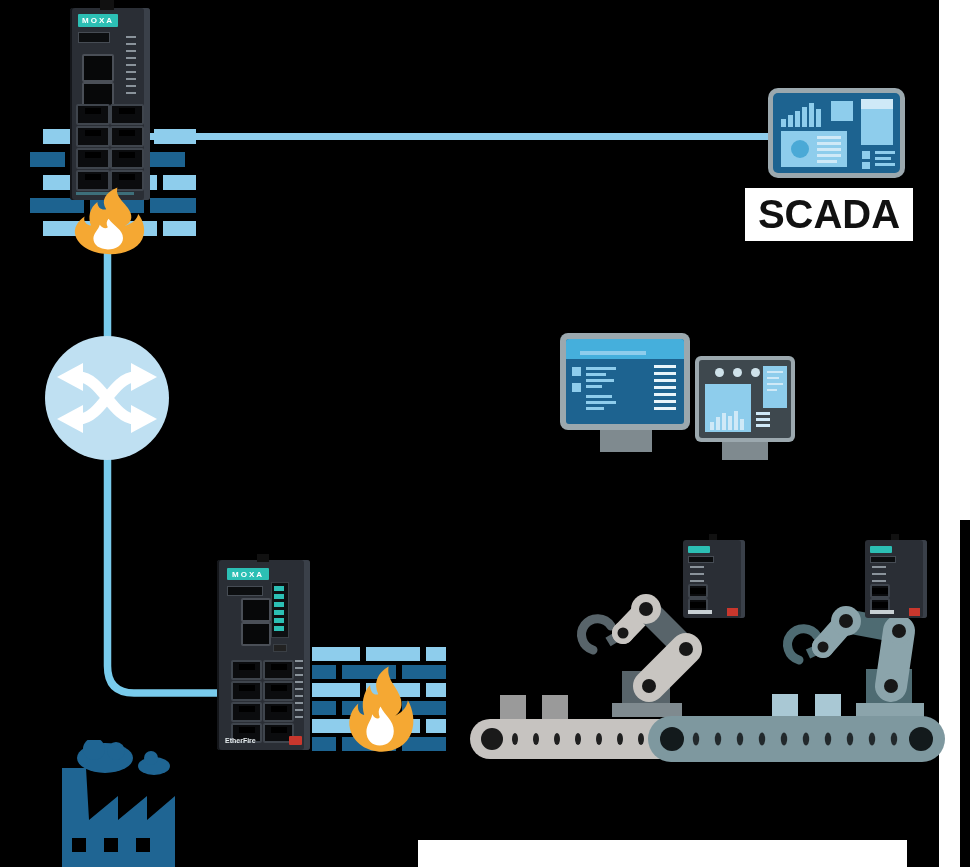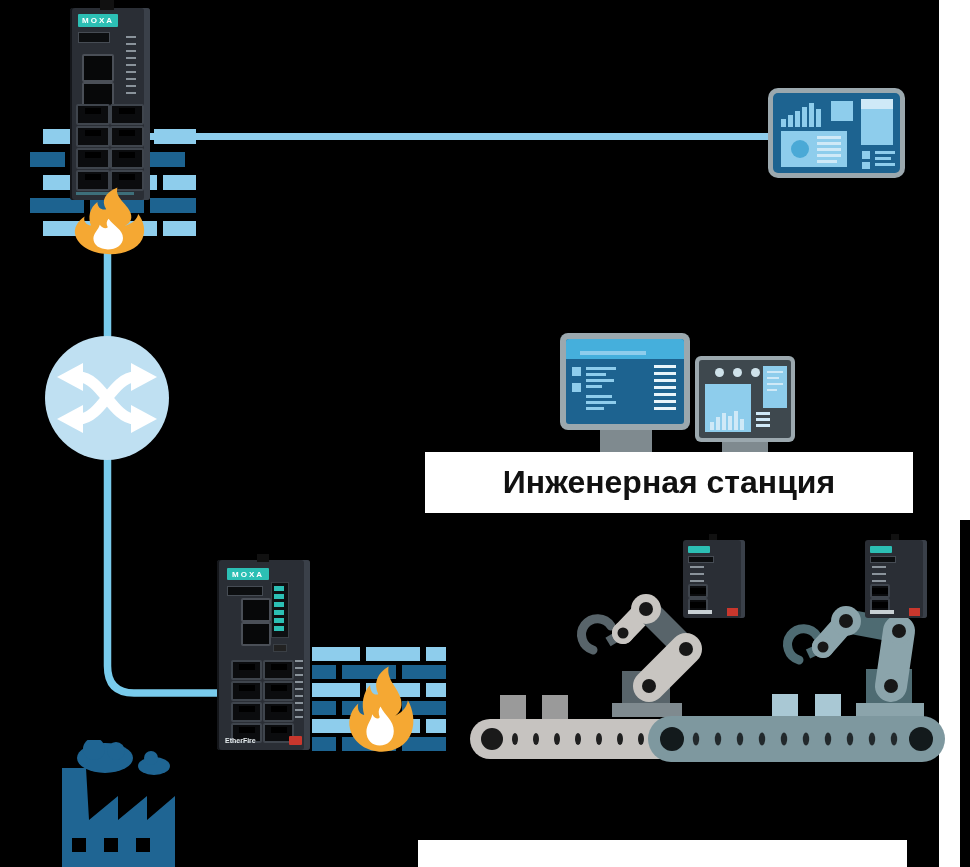"SCADA" div.labelbox { html: none -> <div> <span>SCADA</span> </div> }
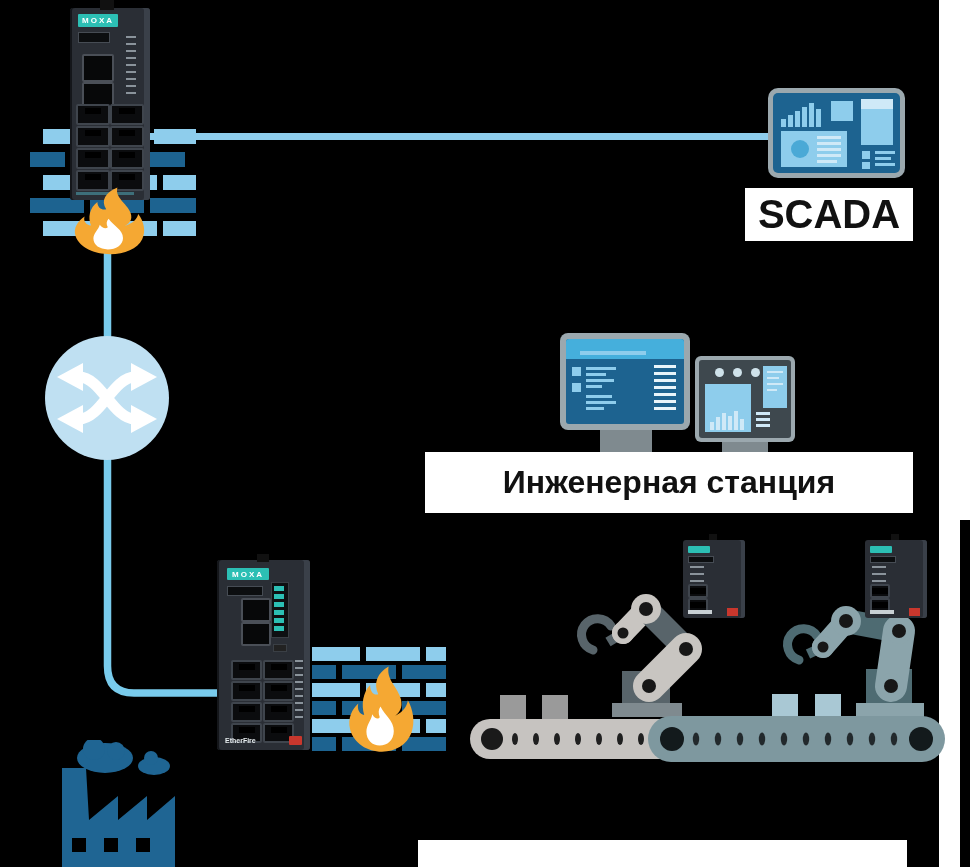"Инженерная станция" div.labelbox { html: <div> <span>Инженерная станция</span> </div> -> none }
